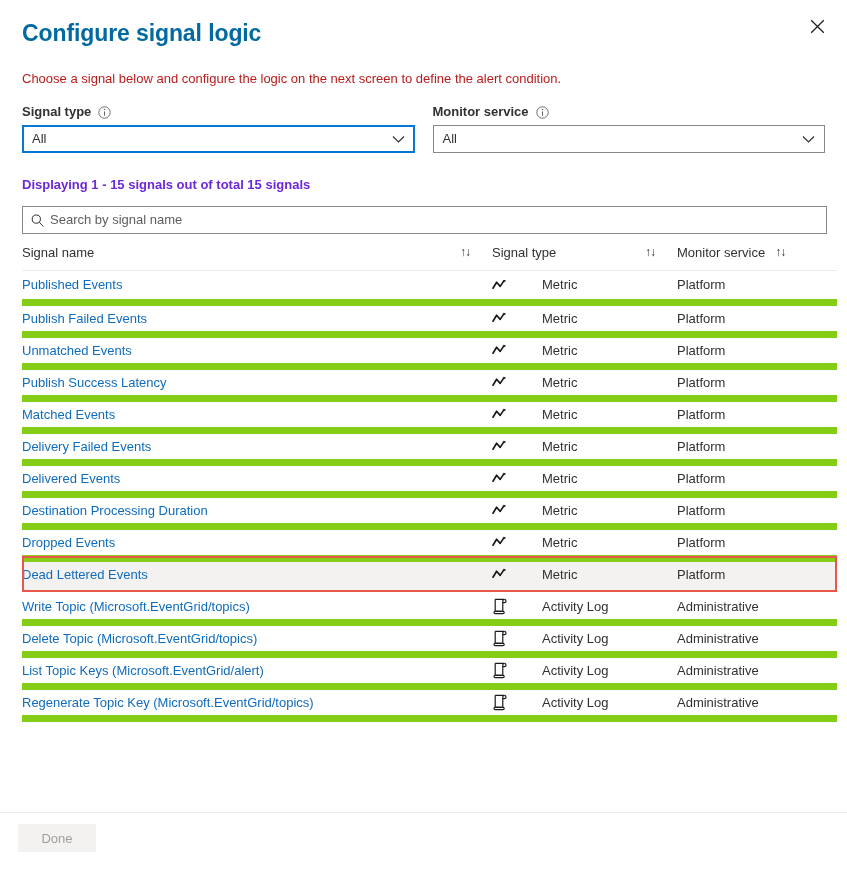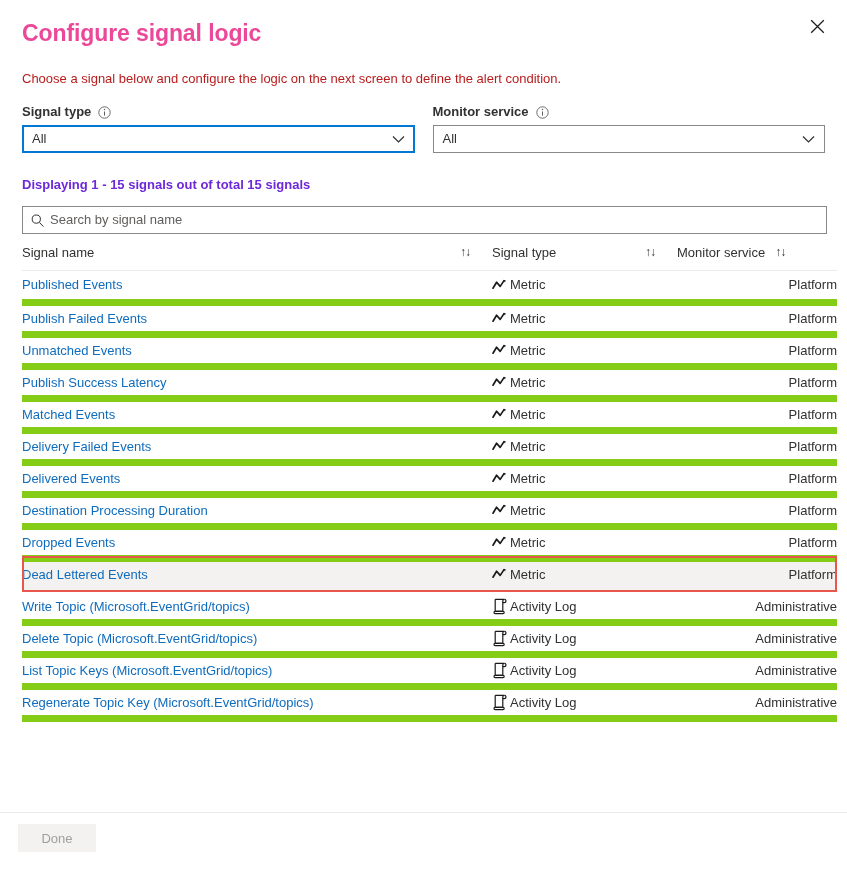"Configure signal logic" .panel-title { color: #ec4899 -> #0369a1 }
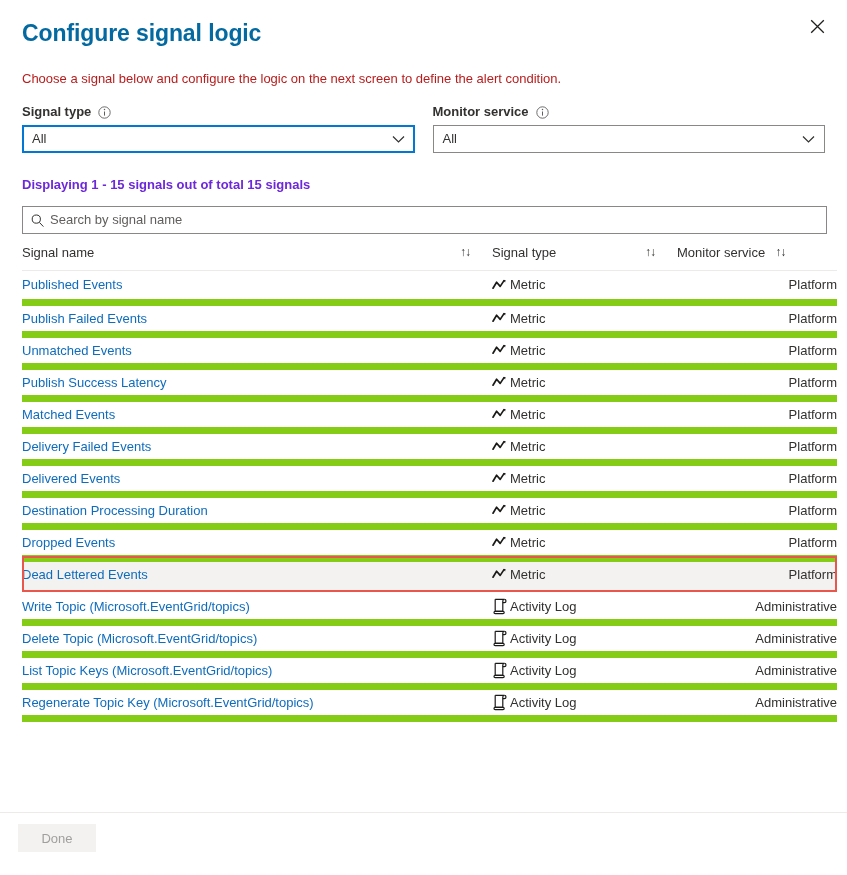"Metric" .cell-type { gap: 0 -> 32px }
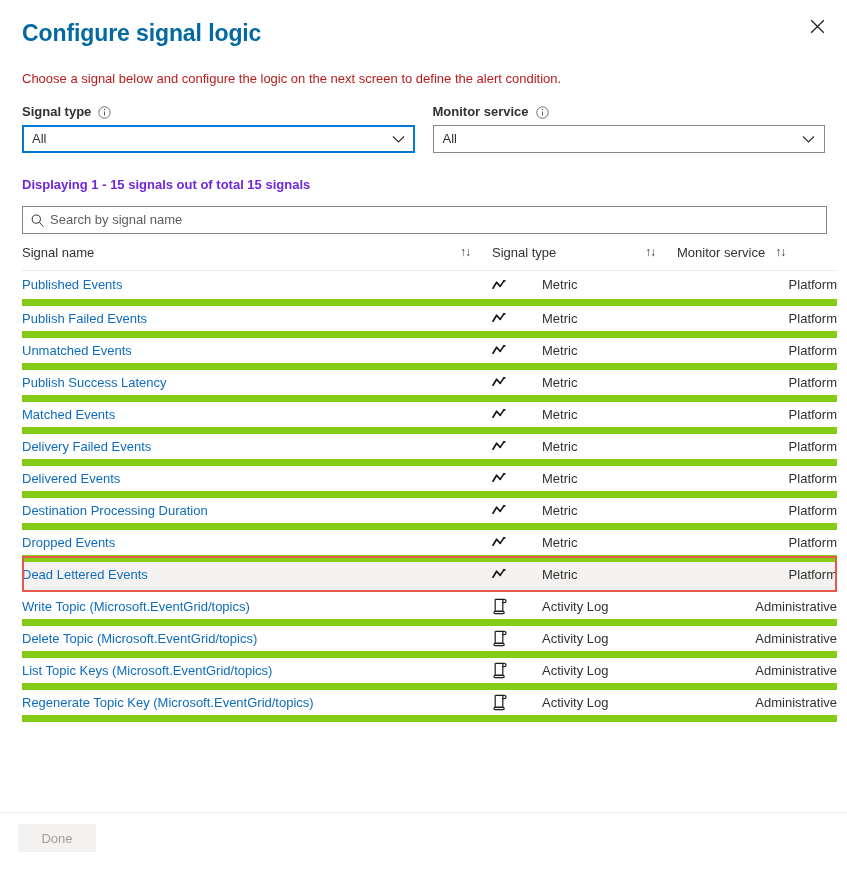"Platform" .cell-service { text-align: right -> none }
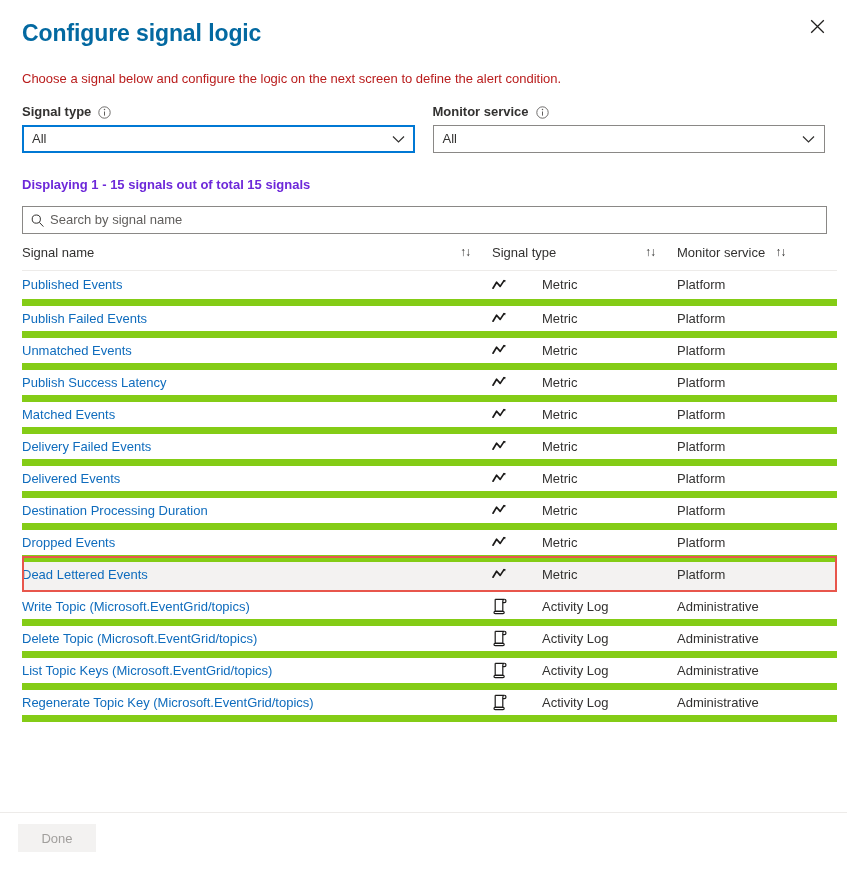"List Topic Keys" a { text: Microsoft.EventGrid/topics -> Microsoft.EventGrid/alert }
